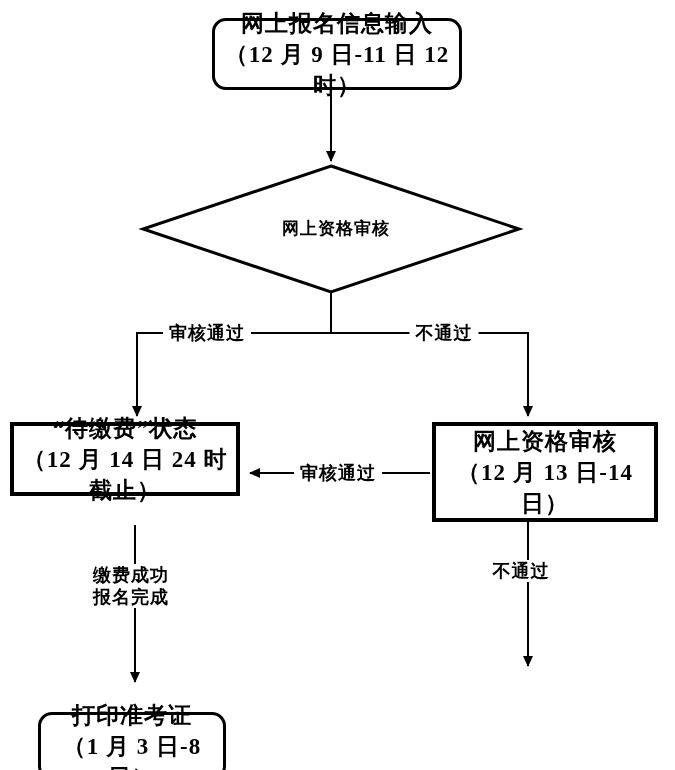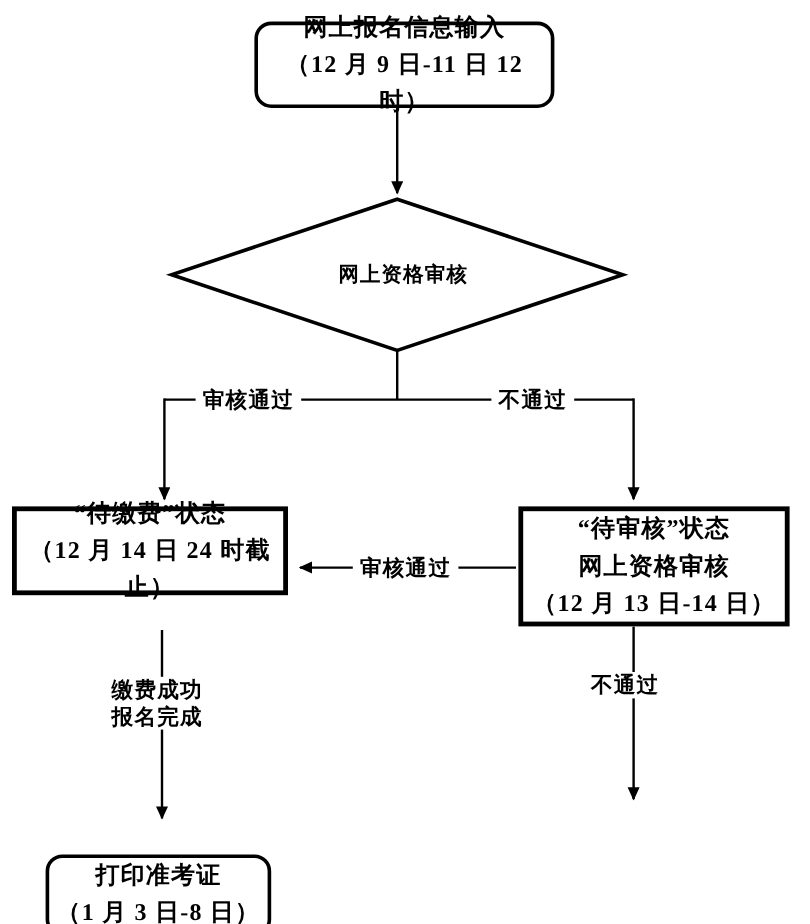"网上报名信息输入" .node { font-size: 20px -> 23px }
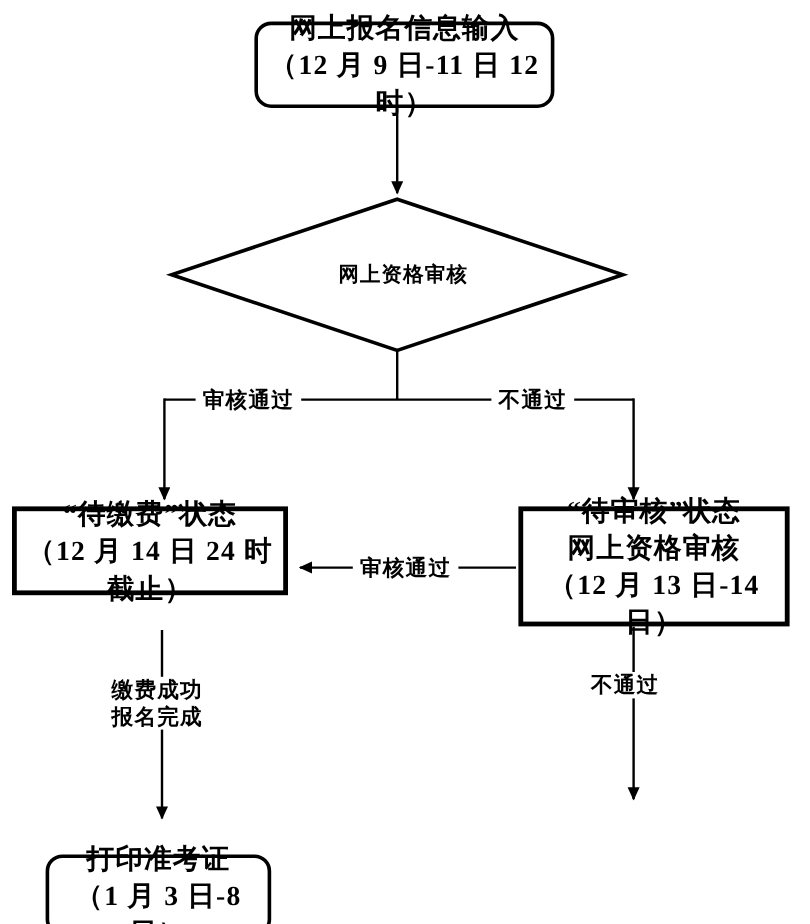"“待审核”状态" div { html: <div>“待审核”状态</div> -> none }
